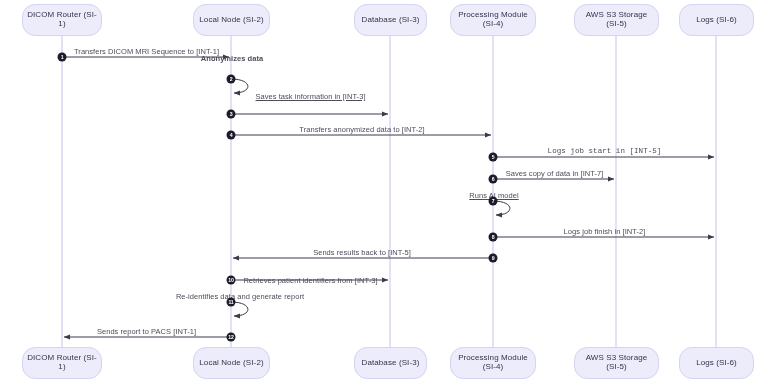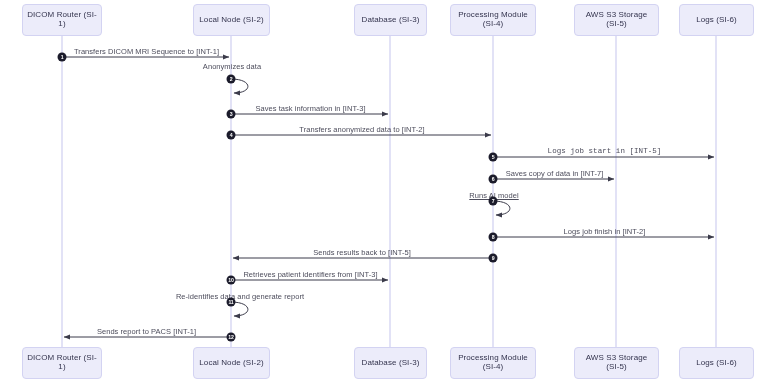"DICOM Router (SI-1)" .participant-box { border-radius: 4px -> 13px }
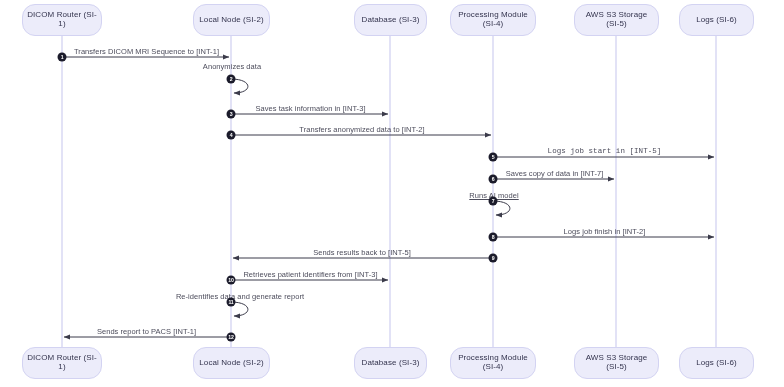"Anonymizes data" div.msg-label { font-weight: none -> bold; top: 62px -> 54px }
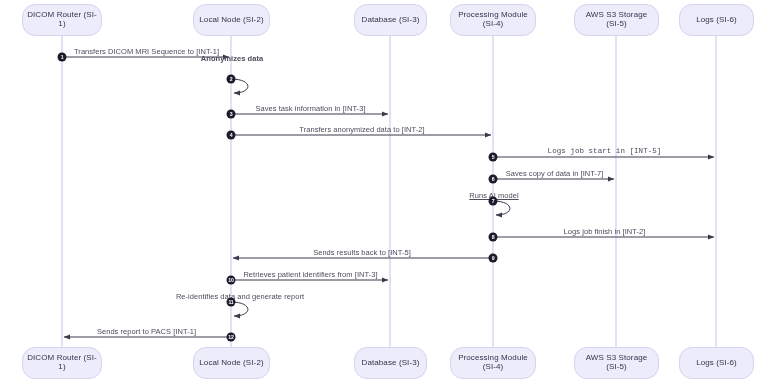"Saves task information in [INT-3]" div.msg-label { text-decoration: none -> underline; top: 104px -> 92px }
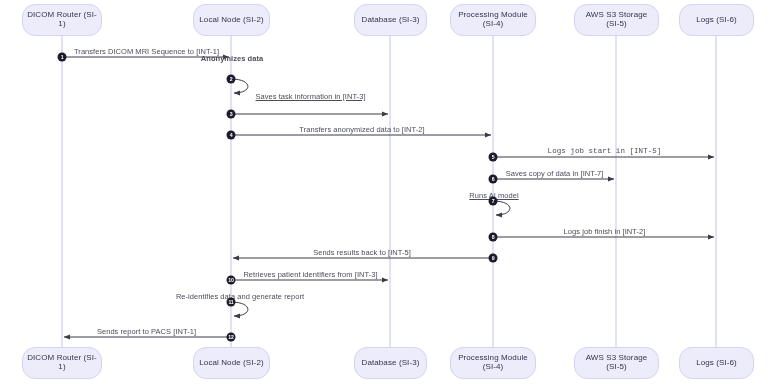"Retrieves patient identifiers from" div.msg-label { top: 270px -> 276px }
